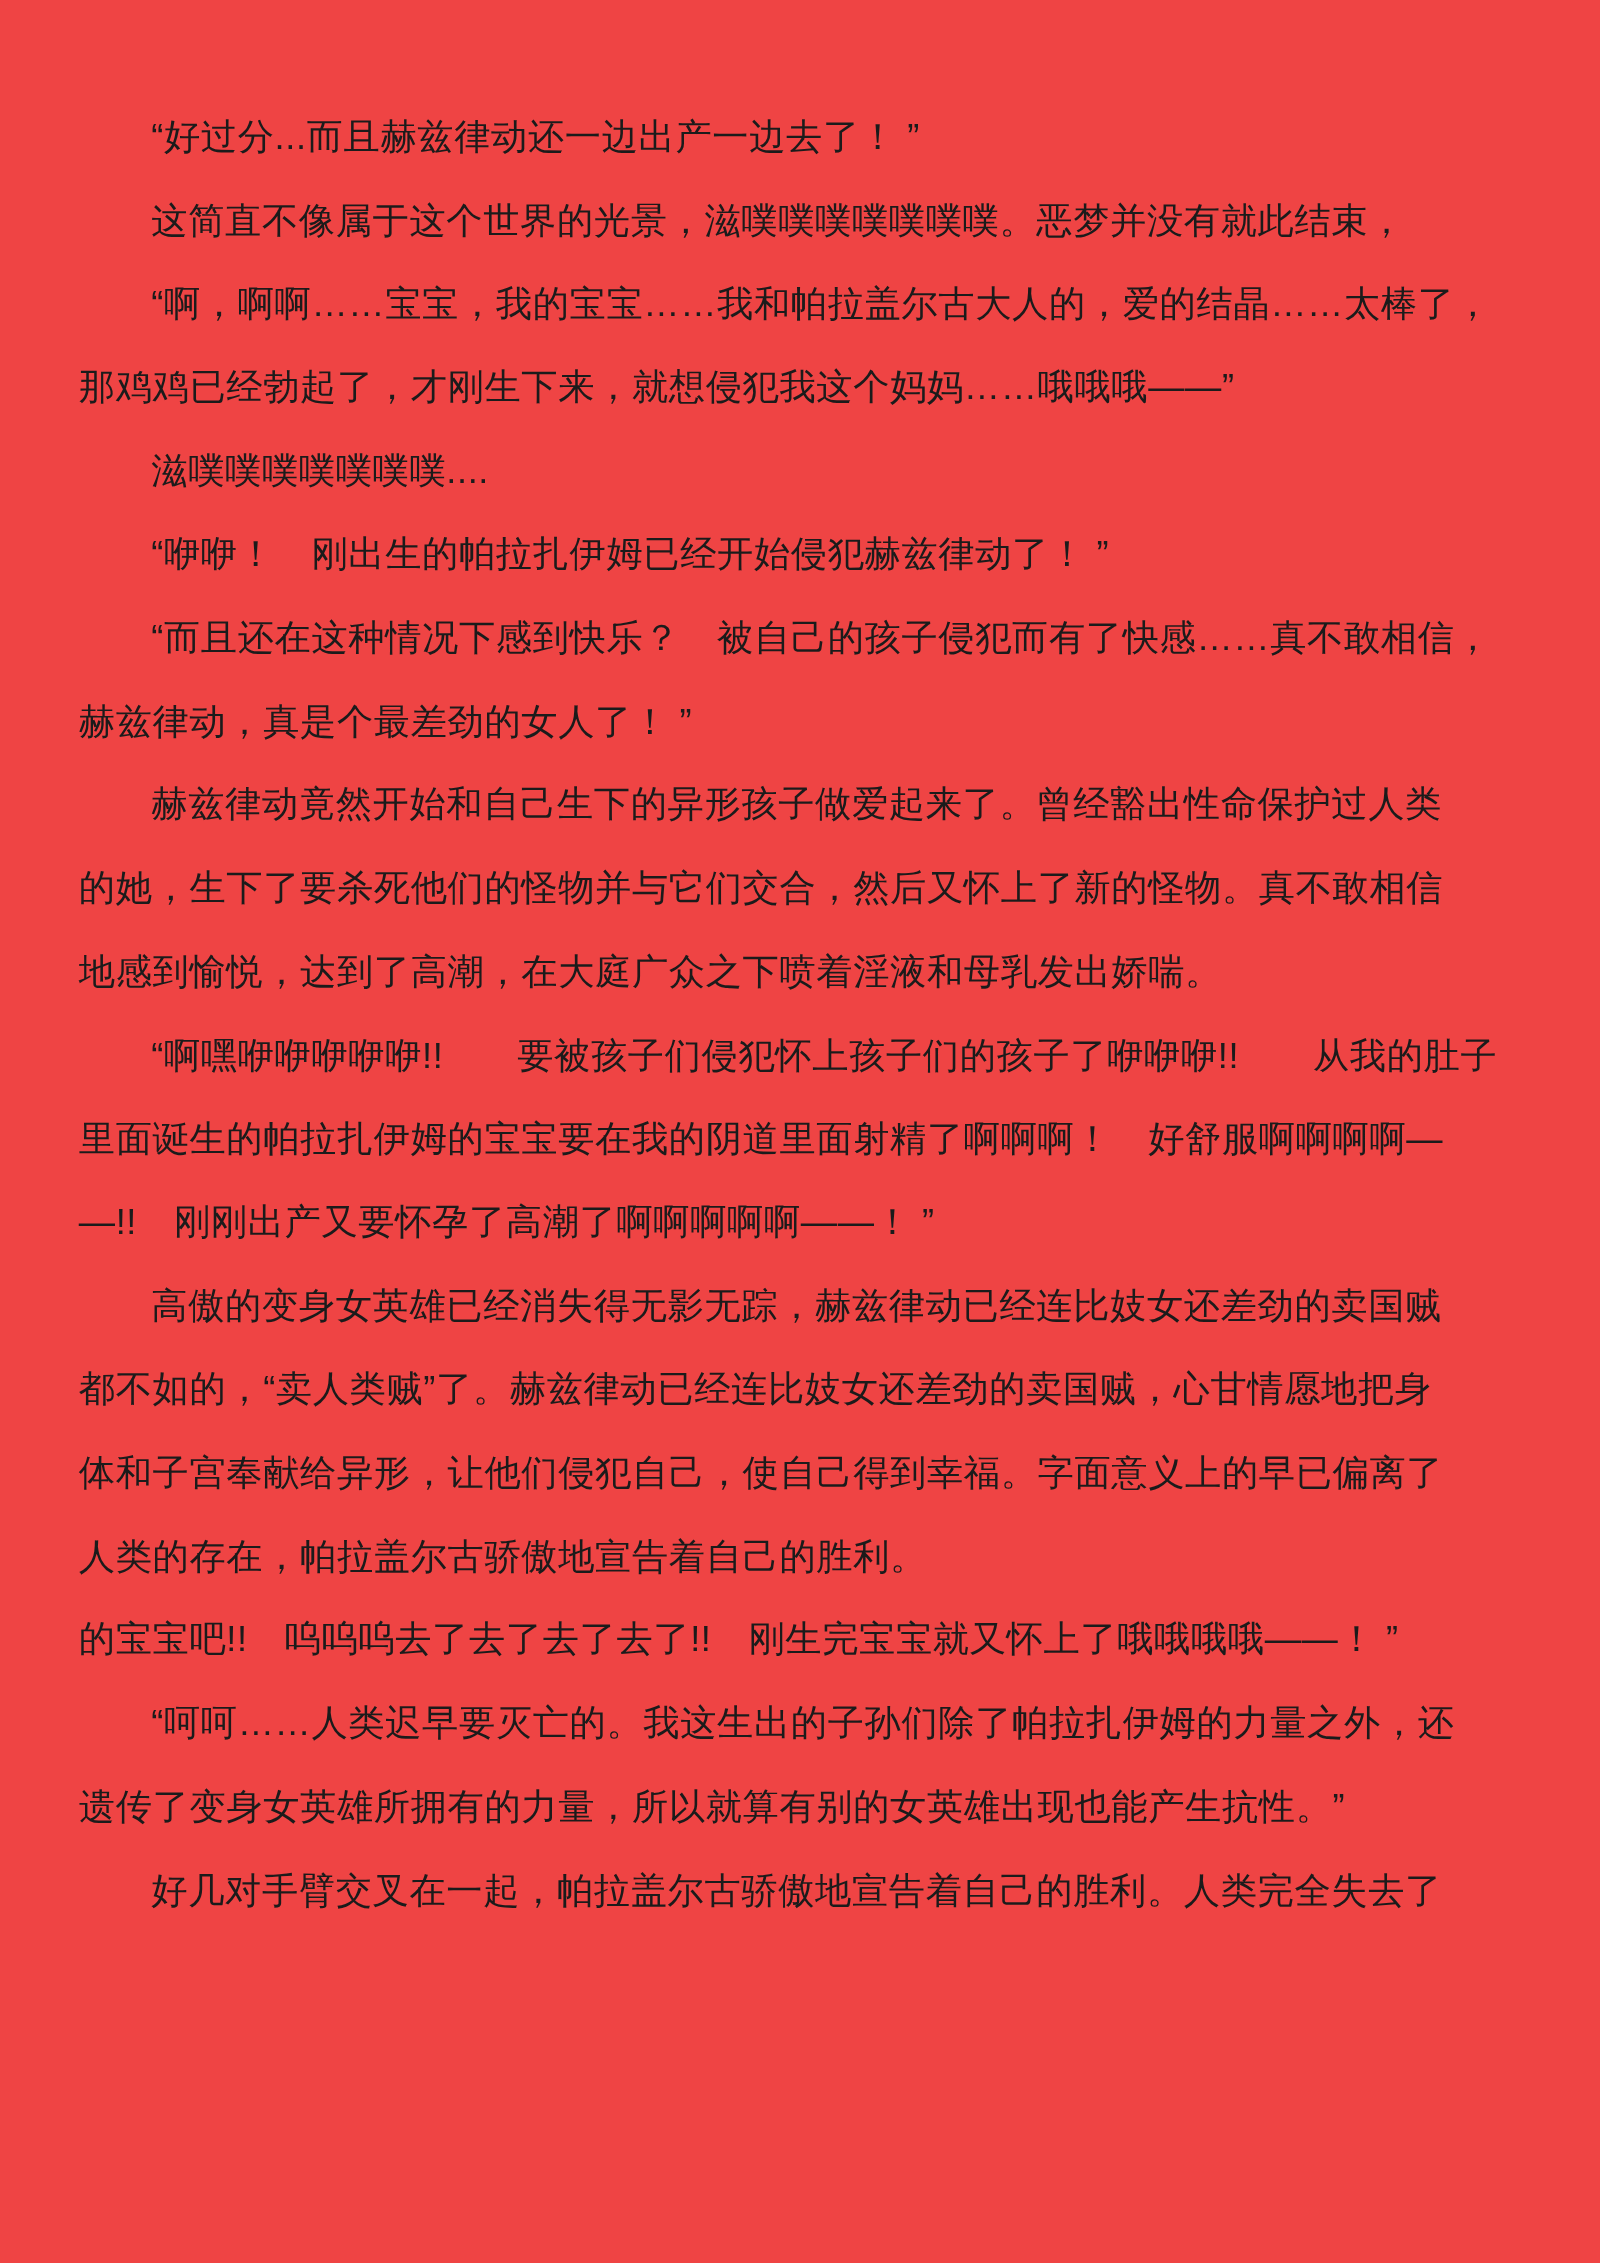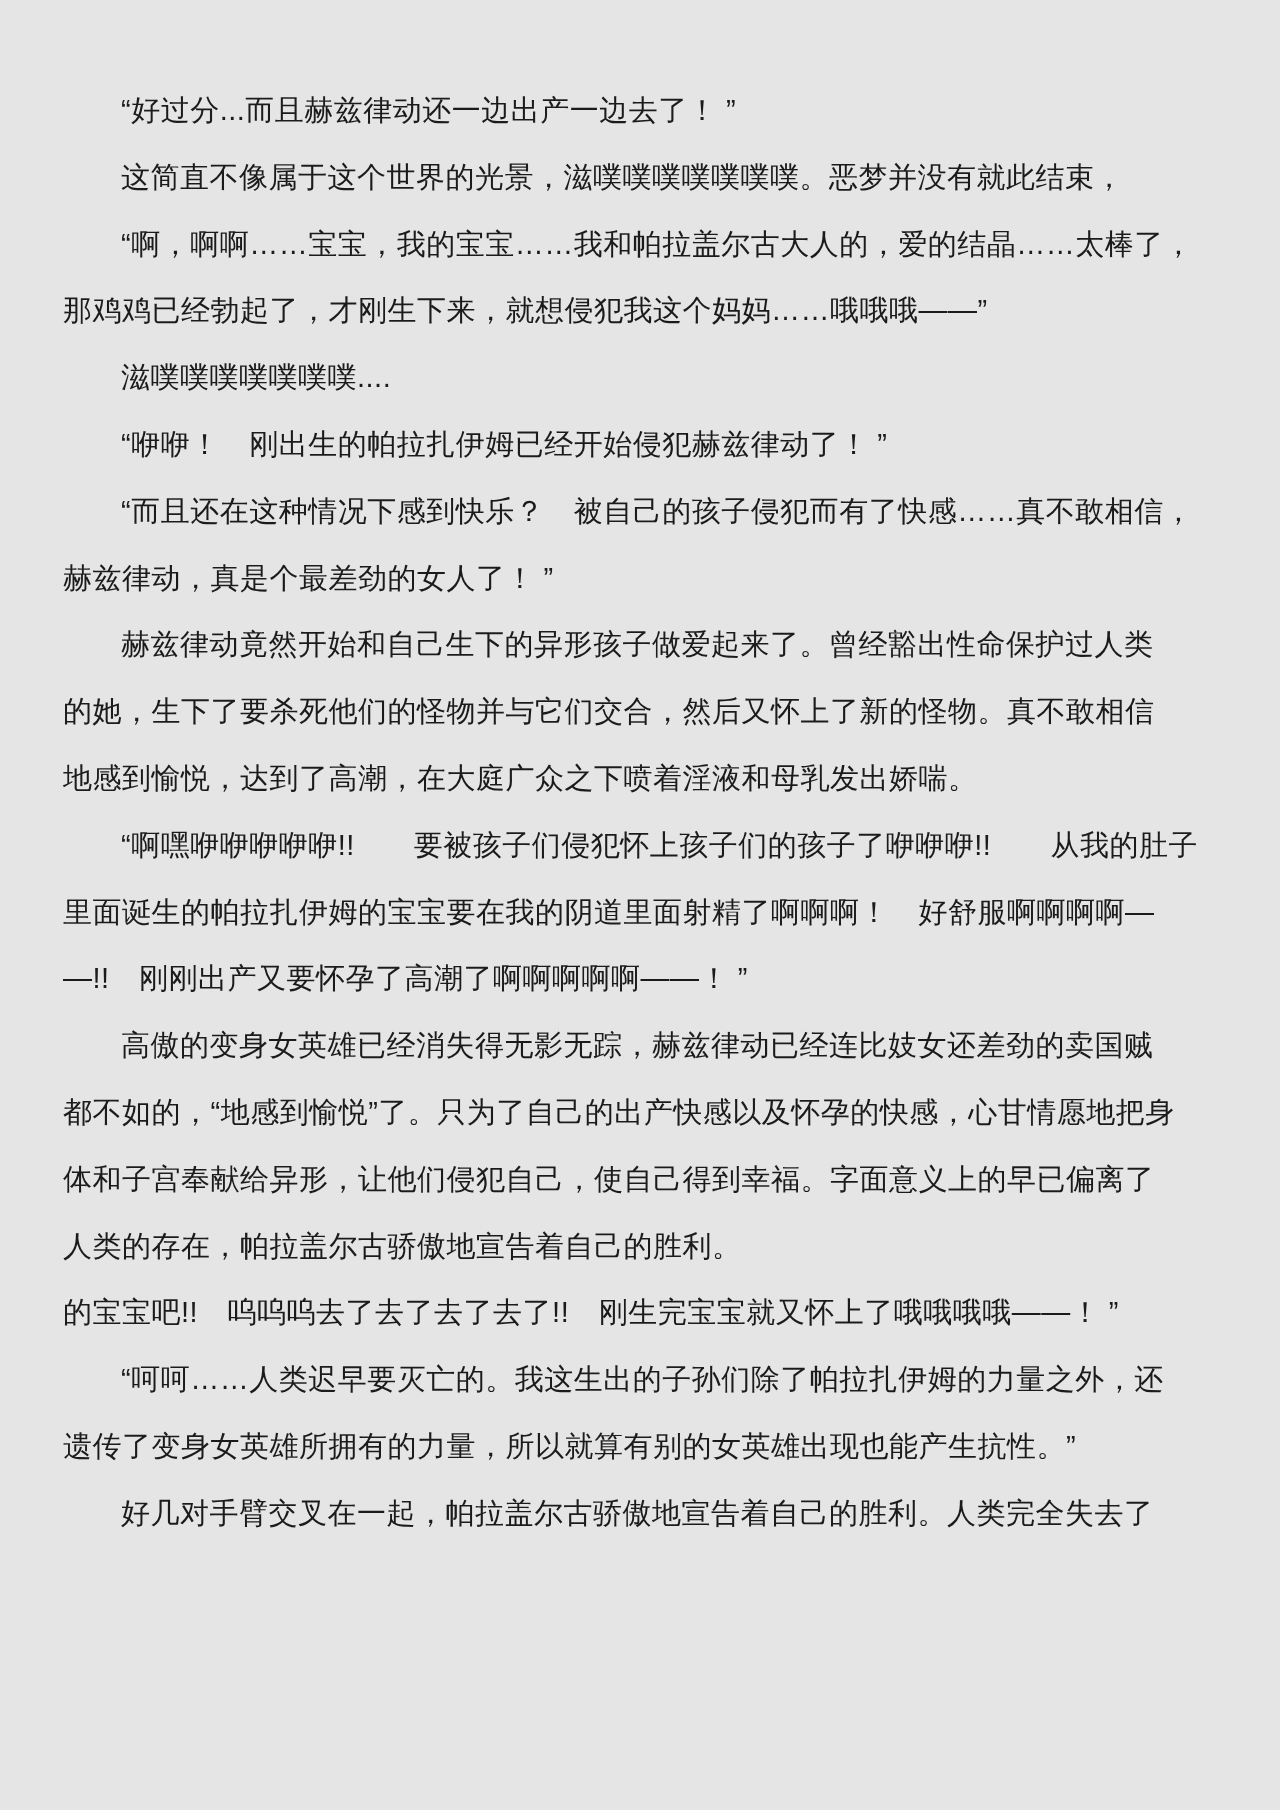"“好过分...而且赫兹律动还一边出产一边去了！ ”" .page { background: #e5e5e5 -> #ef4444 }
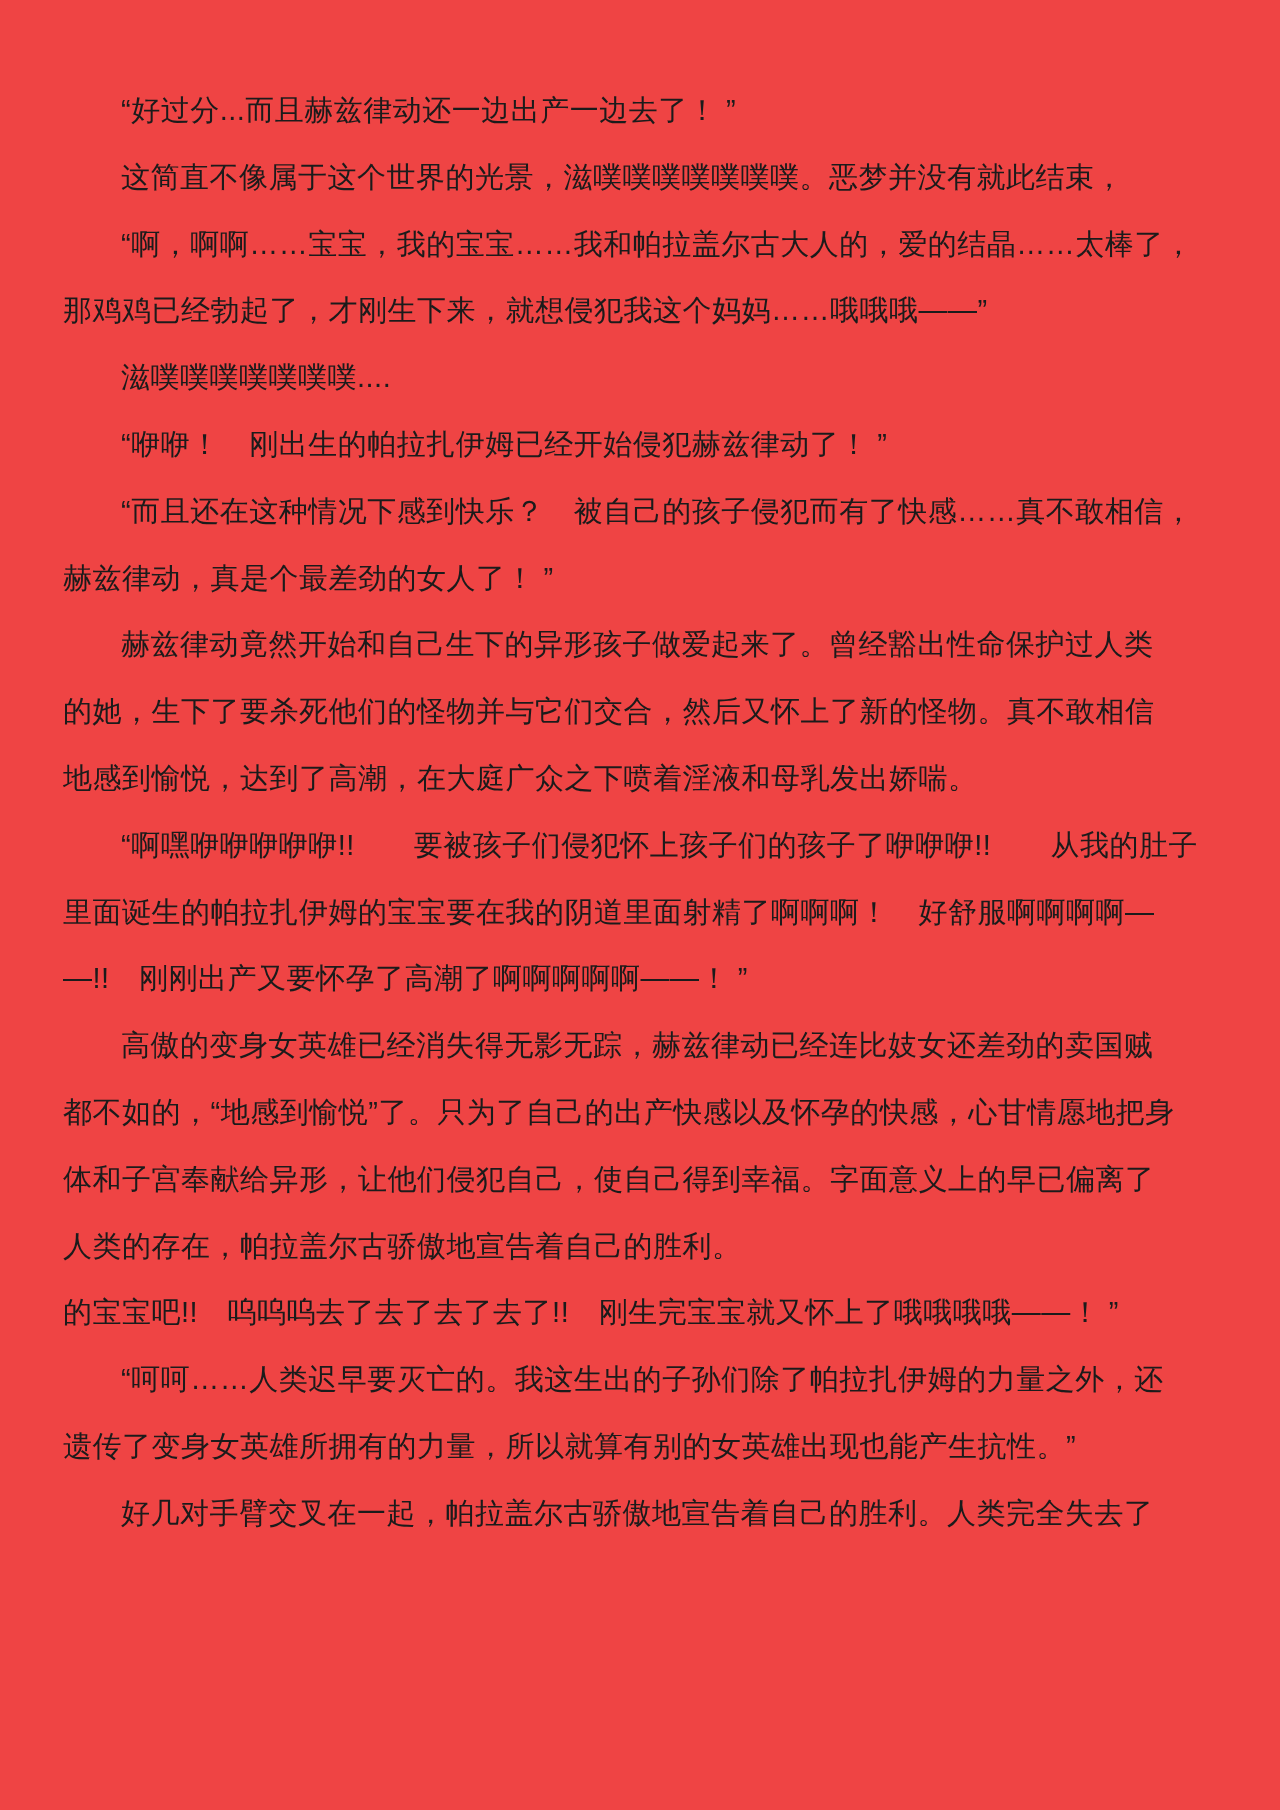"都不如的，“地感到愉悦”了。只为了自己的出产快感以及怀孕的快感，心甘情愿地把身" div.line { text: 地感到愉悦”了。只为了自己的出产快感以及怀孕的快感 -> 卖人类贼”了。赫兹律动已经连比妓女还差劲的卖国贼 }
